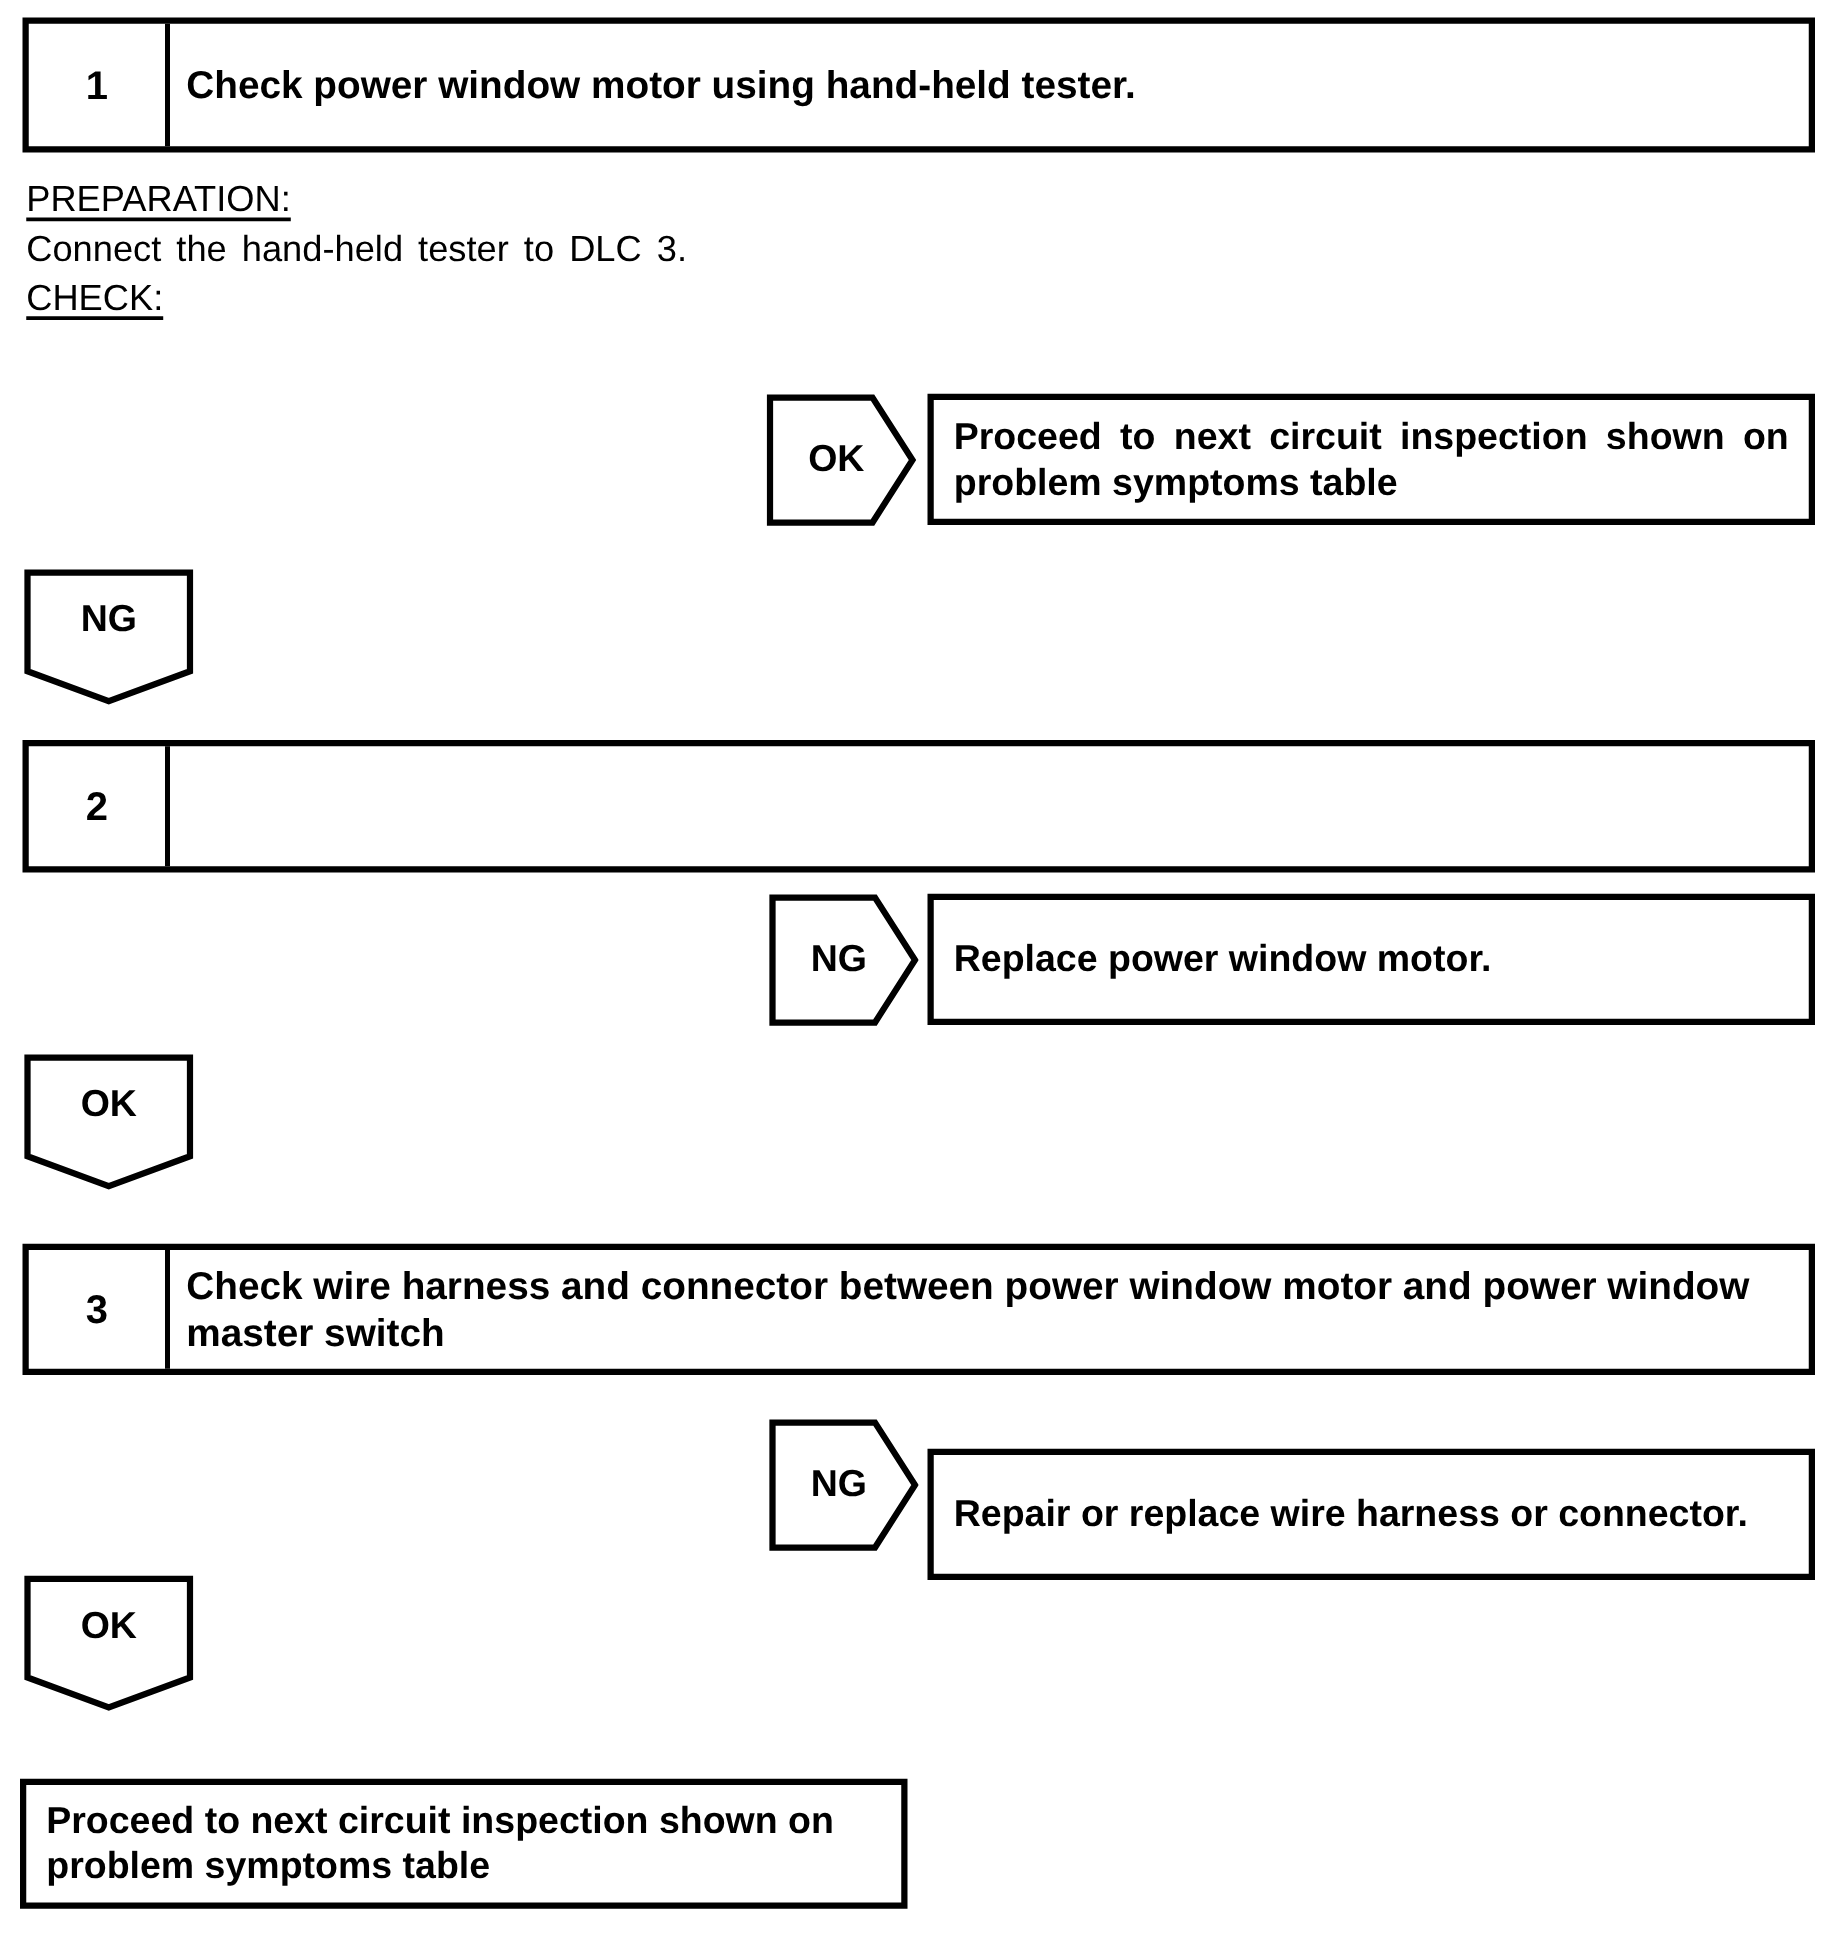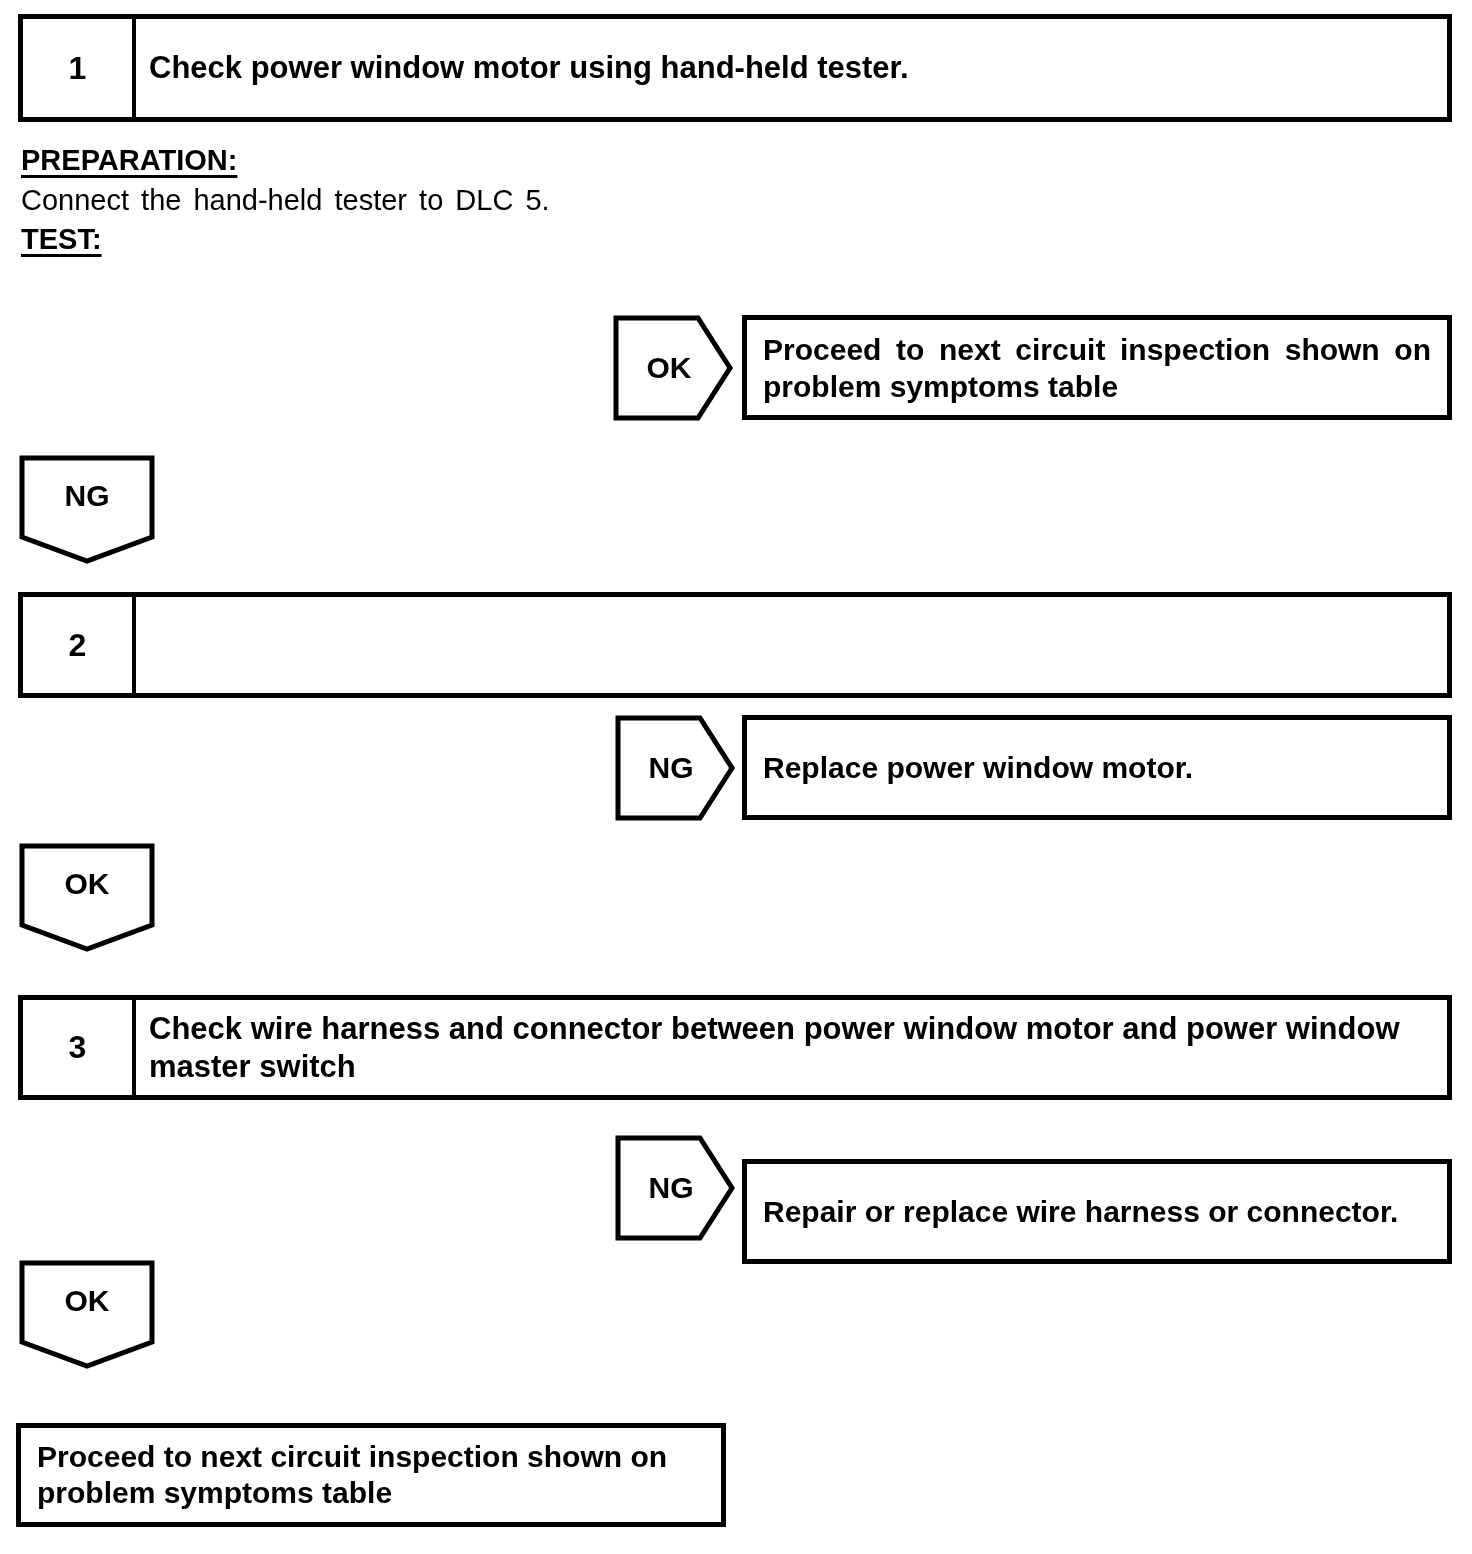"PREPARATION:" .details .u-label span { font-weight: bold -> normal }
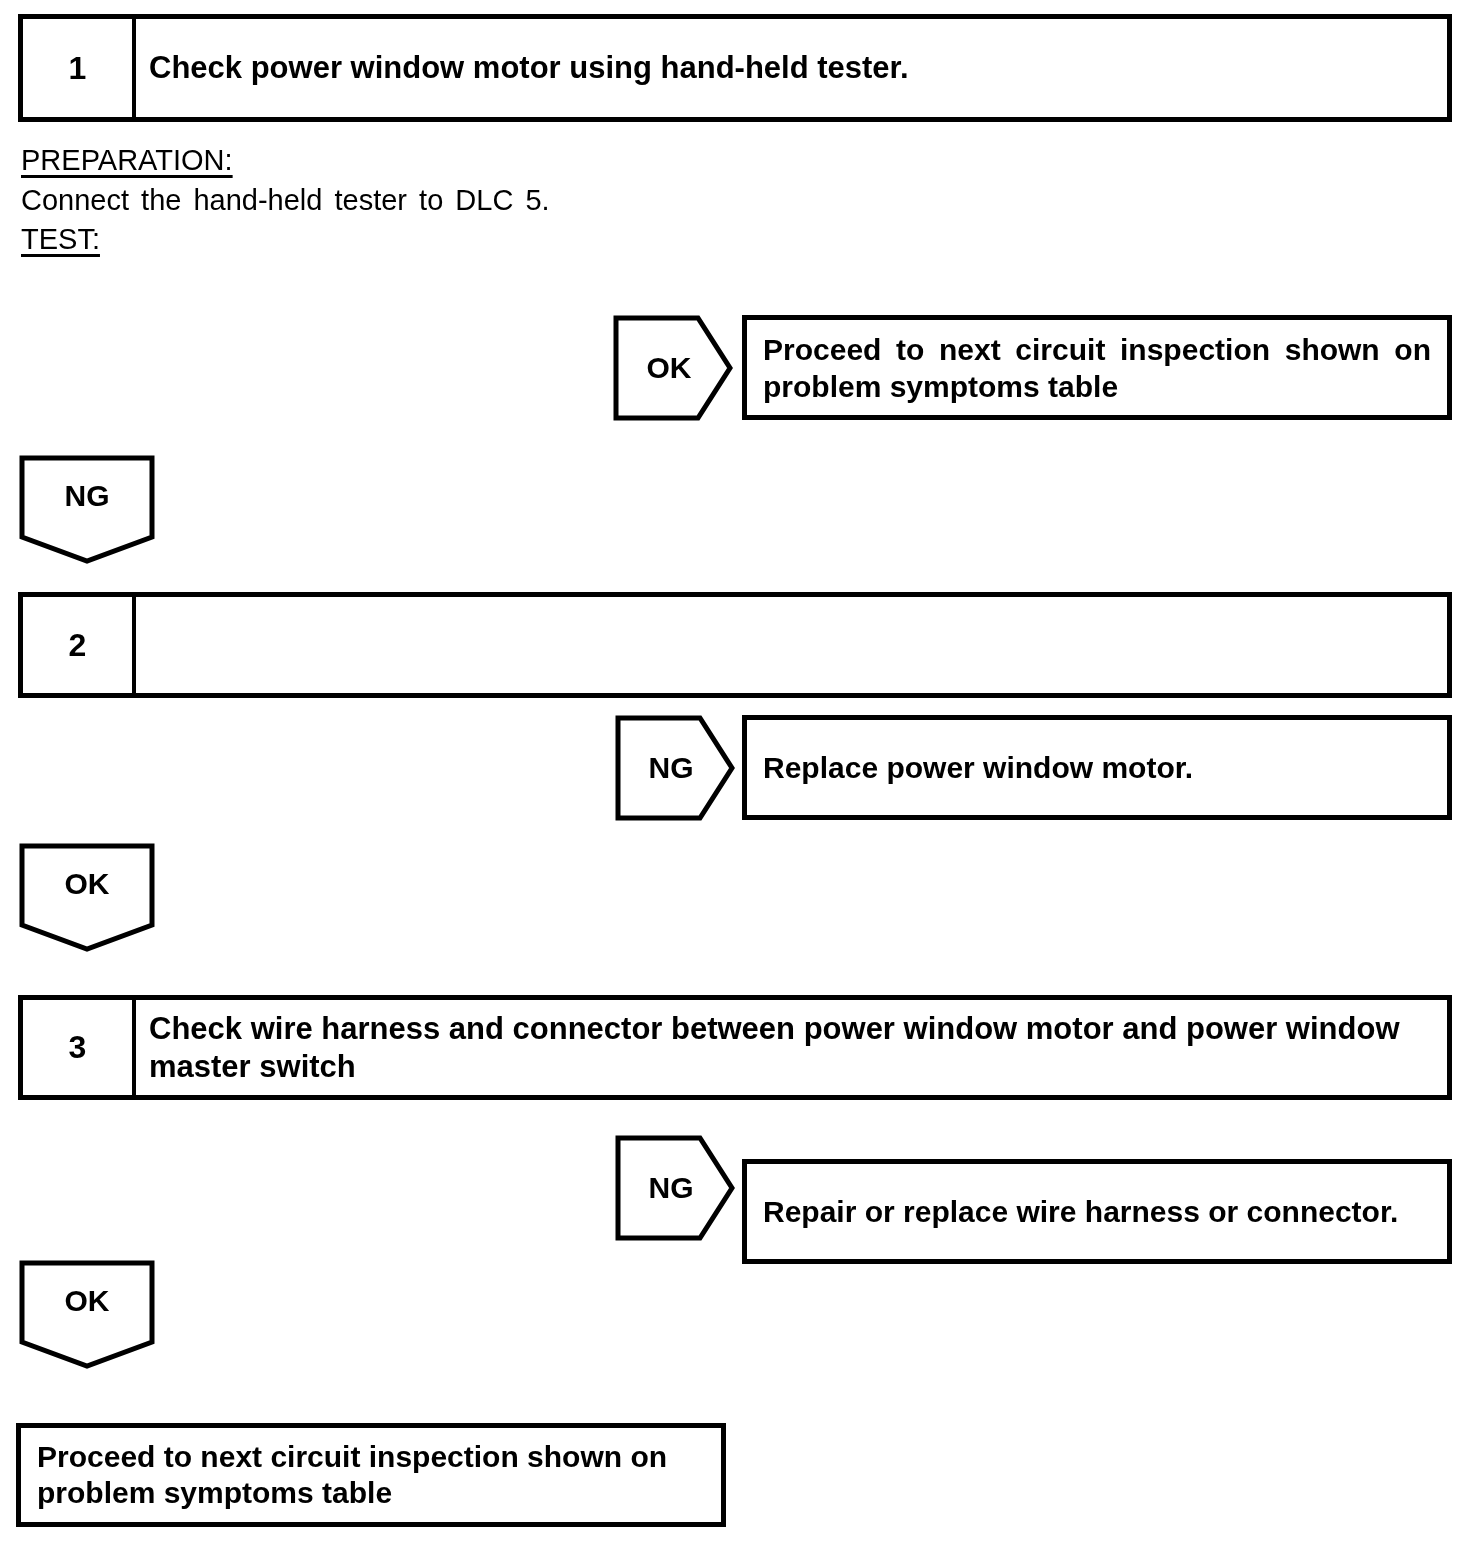"Connect the hand-held tester to" div { text: 5 -> 3 }
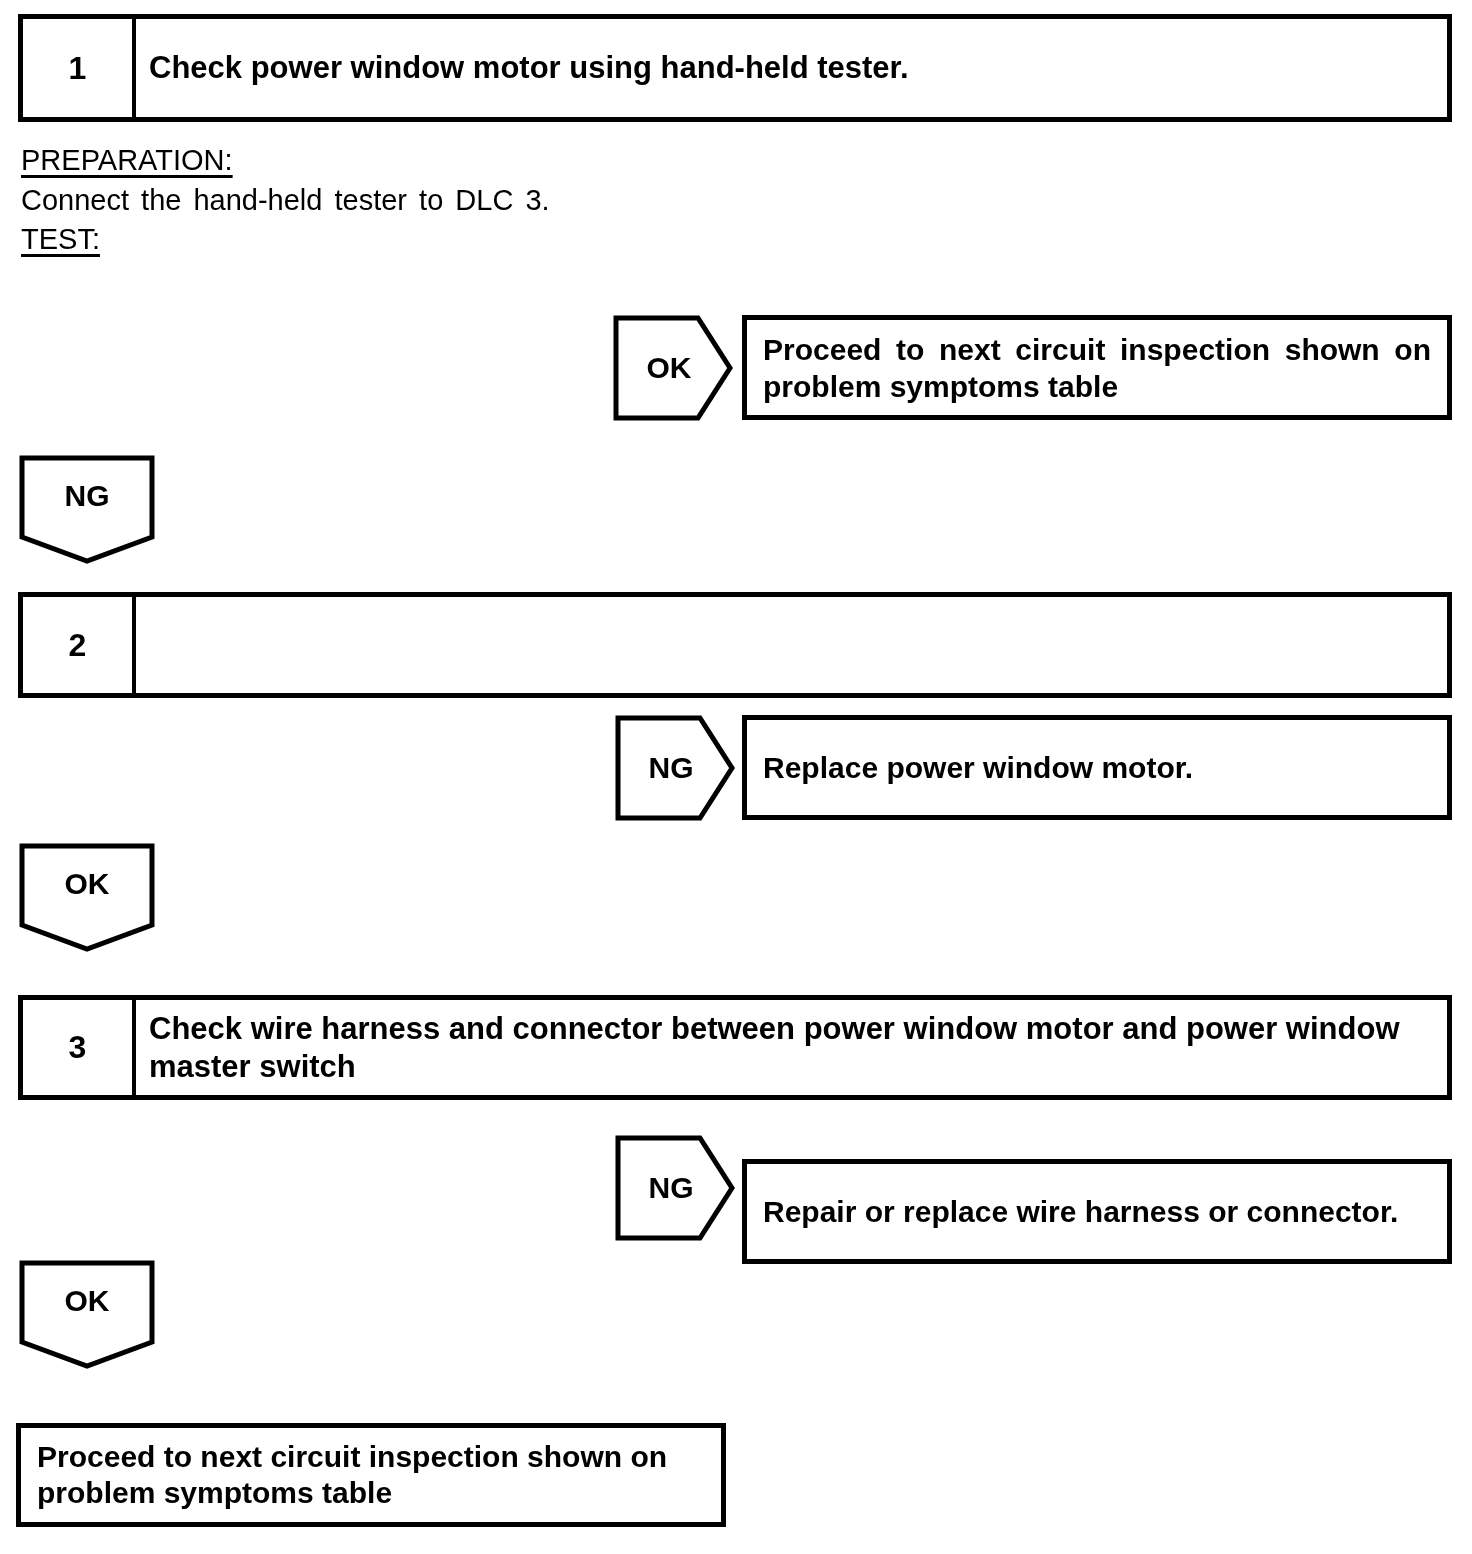"TEST:" span { text: TEST -> CHECK }
